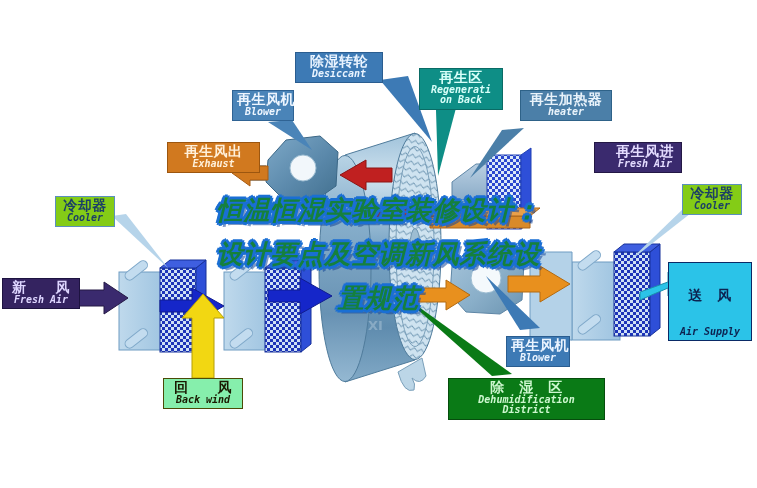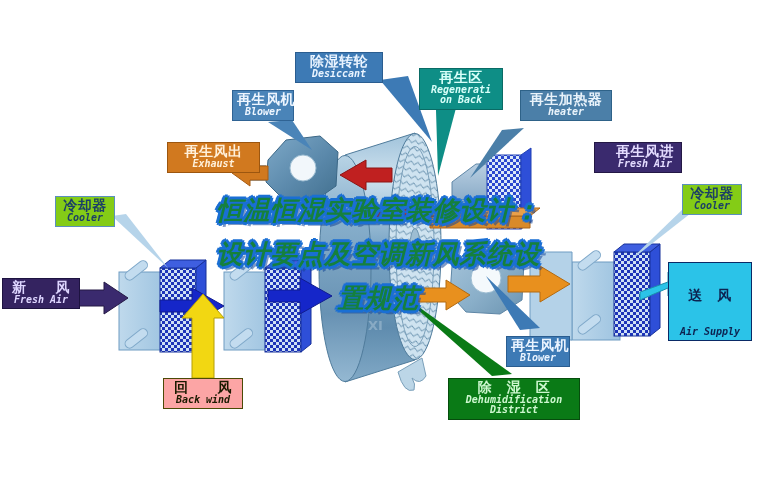"回 风" .lb-yellow { background: #fca5a5 -> #86efac }
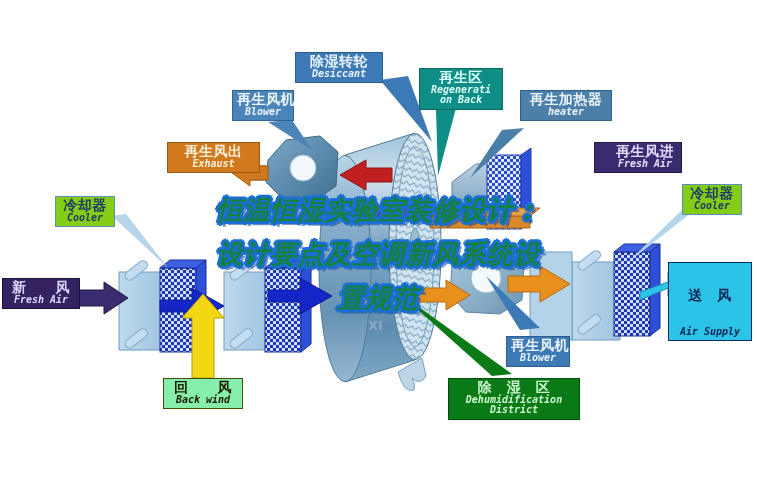"除 湿 区" div.label { width: 132px -> 157px }
